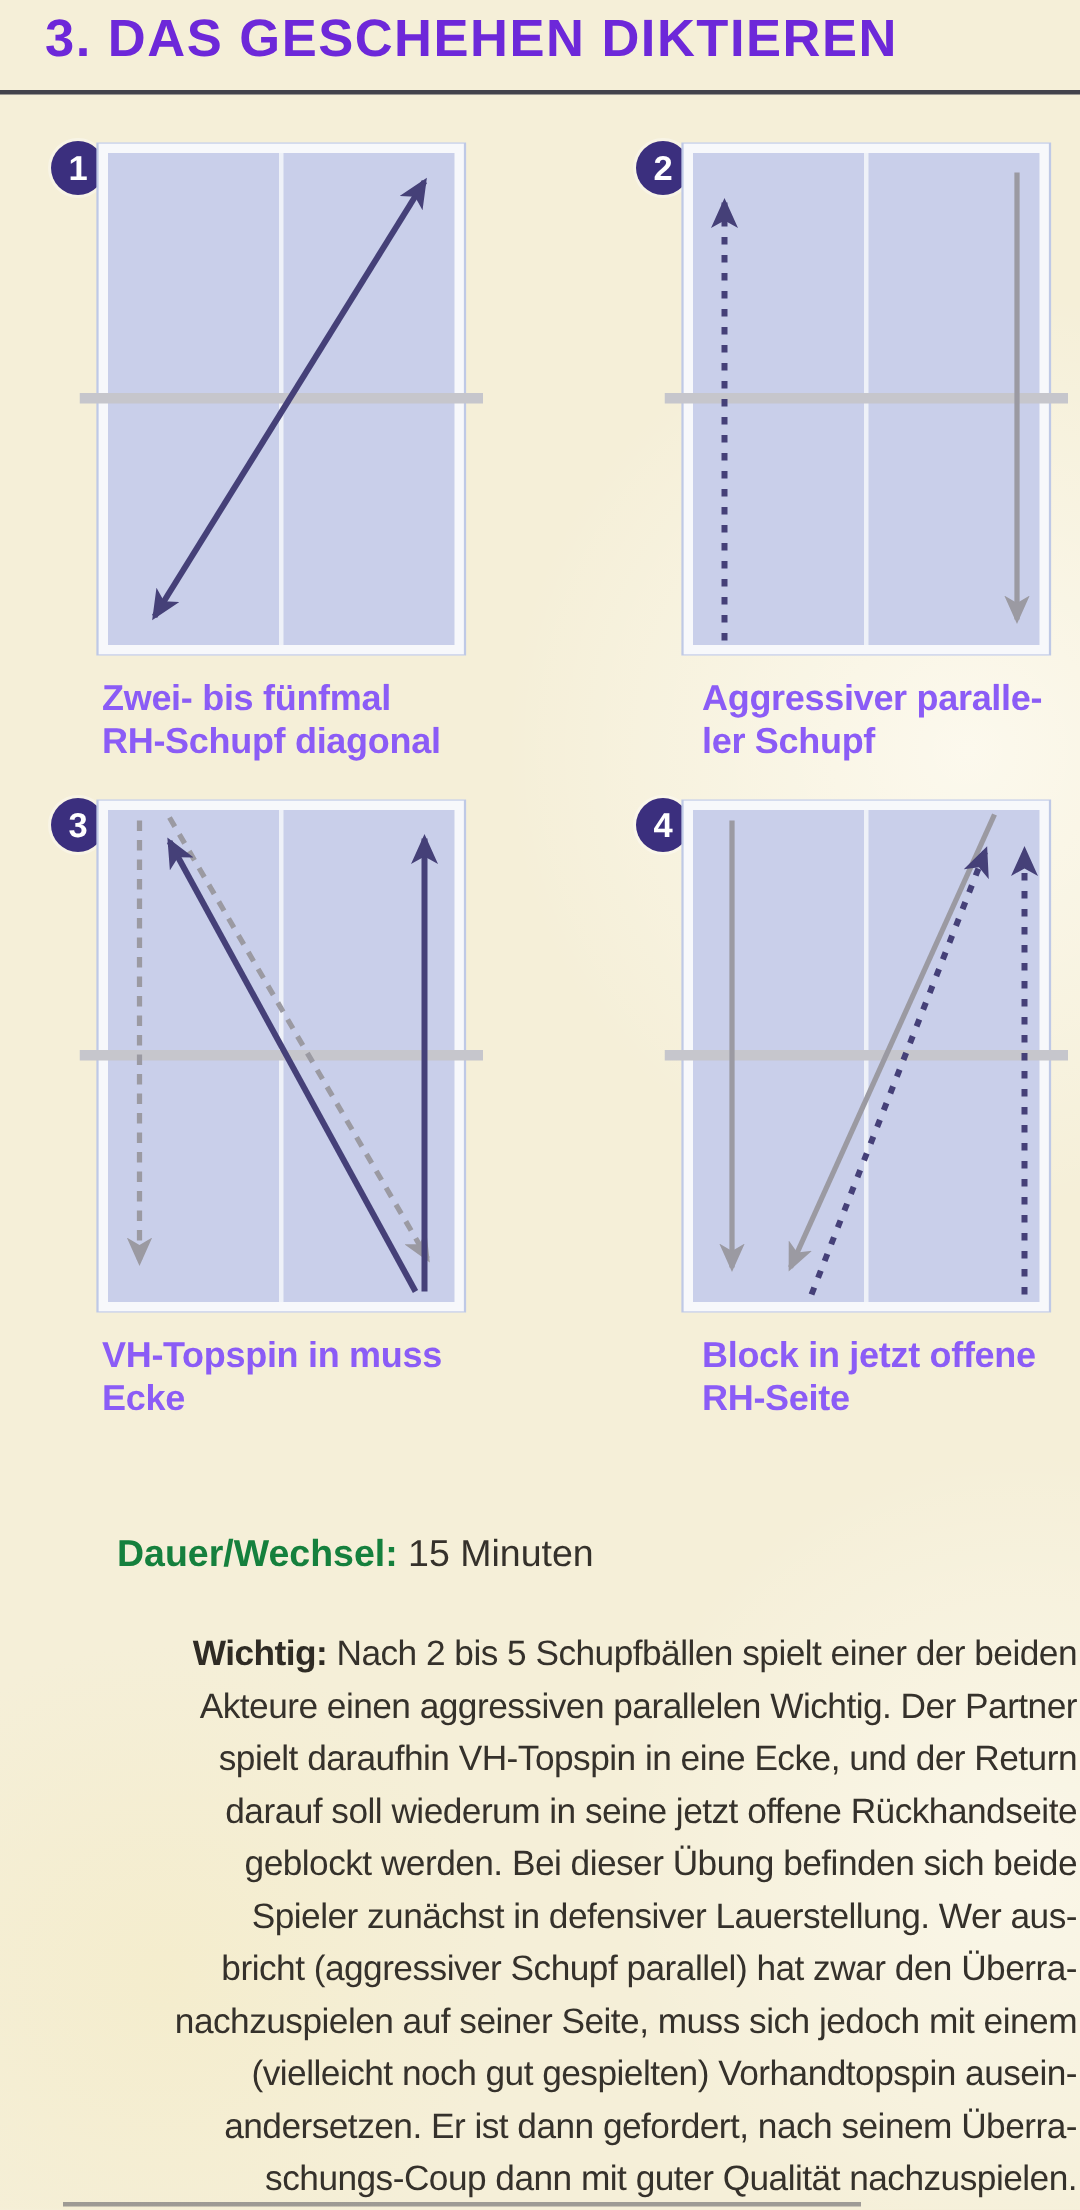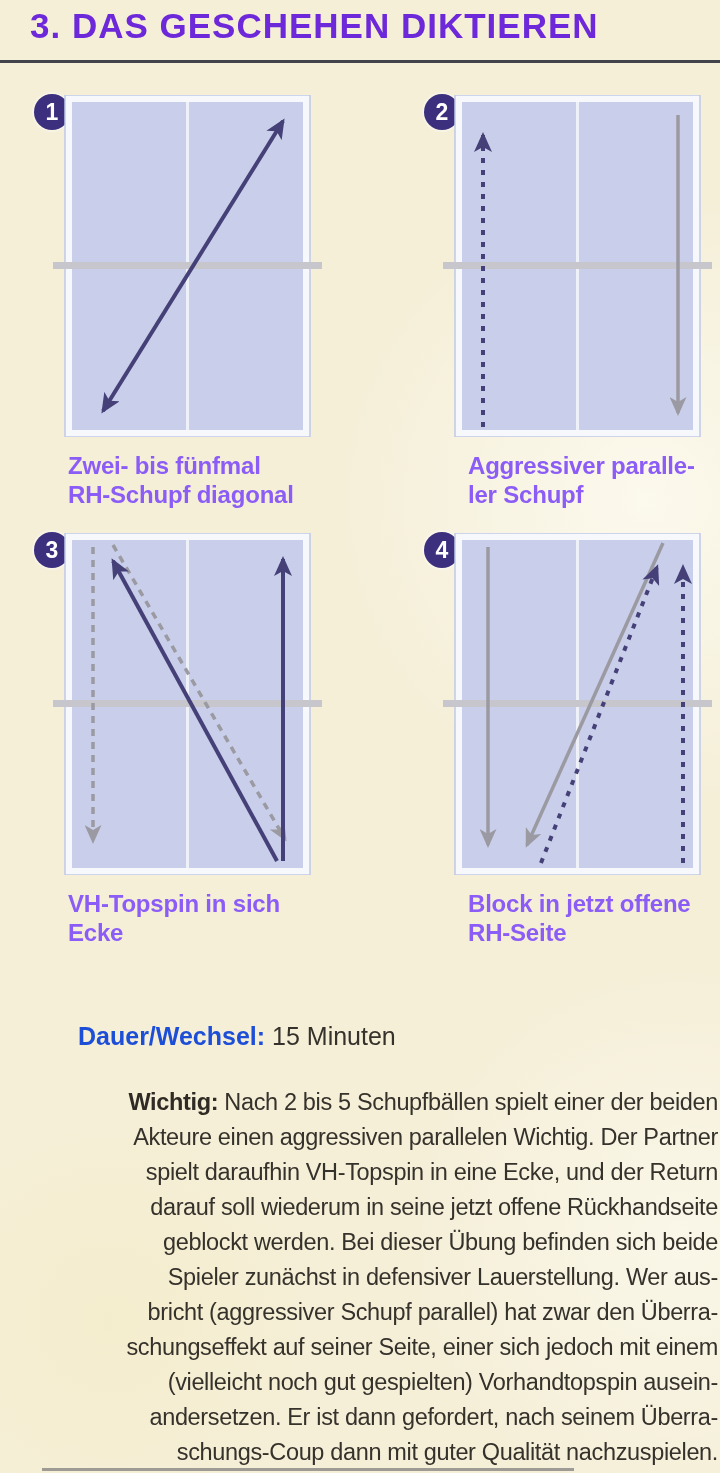"VH-Topspin in sich" div.caption { text: sich -> muss }
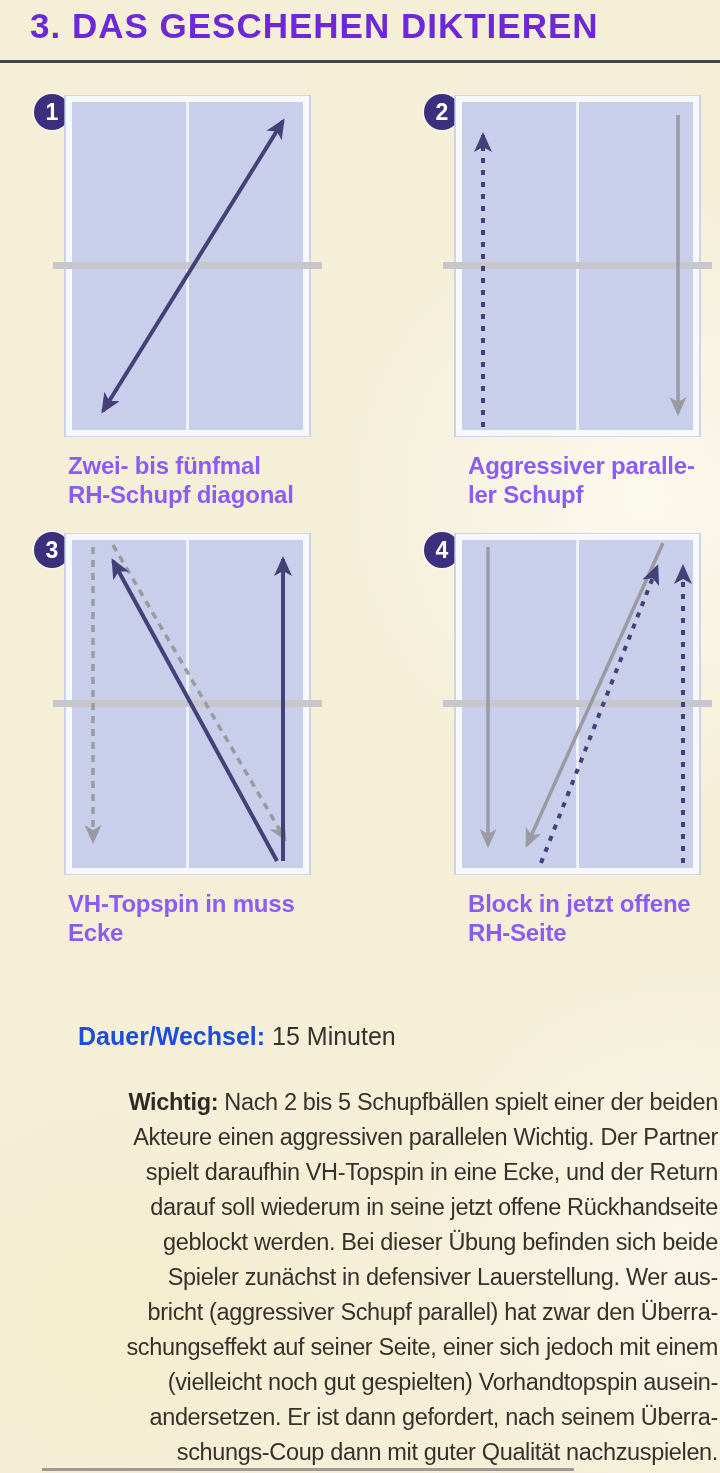"Dauer/Wechsel:" .duration b { color: #1d4ed8 -> #15803d }
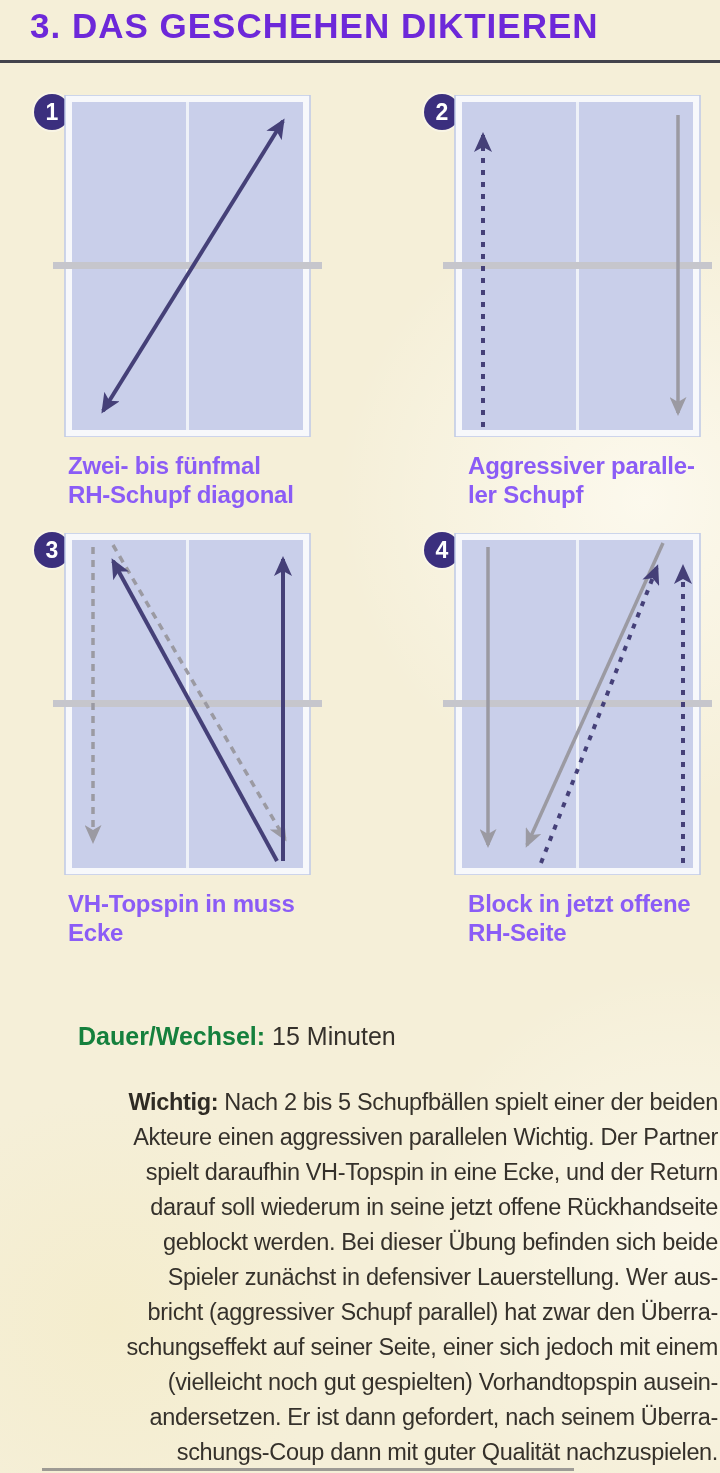"schungseffekt auf seiner Seite, einer" div.line { text: schungseffekt auf seiner Seite, einer -> nachzuspielen auf seiner Seite, muss }
